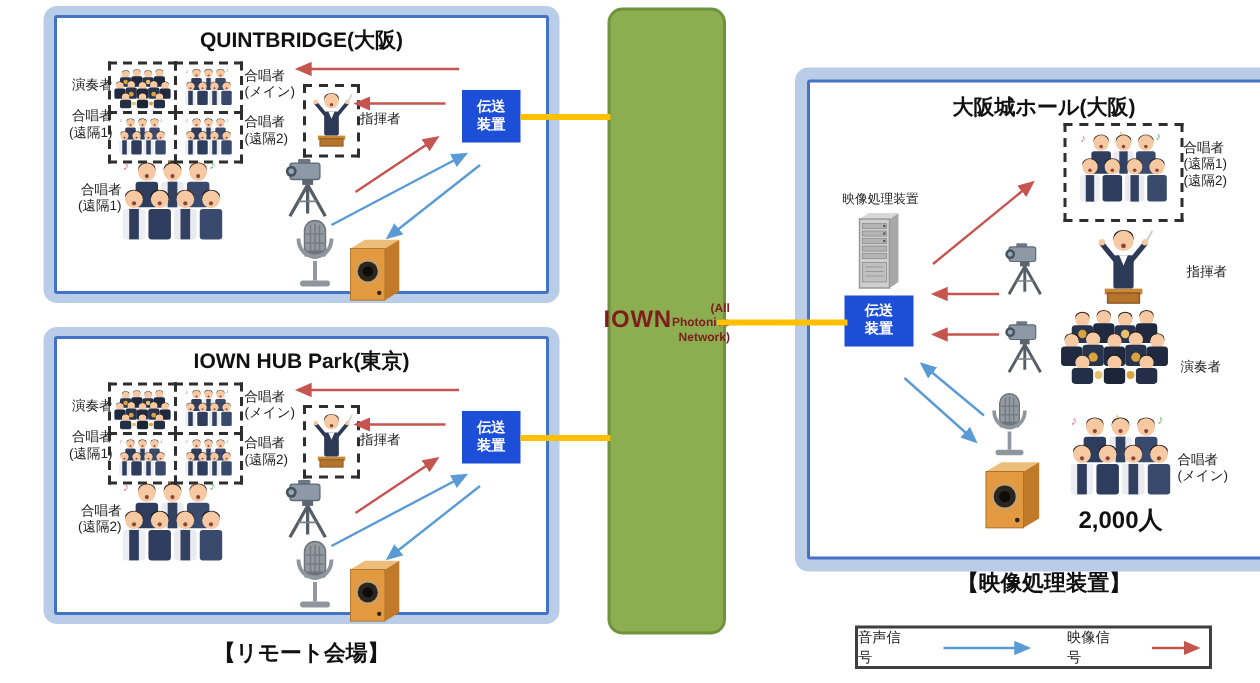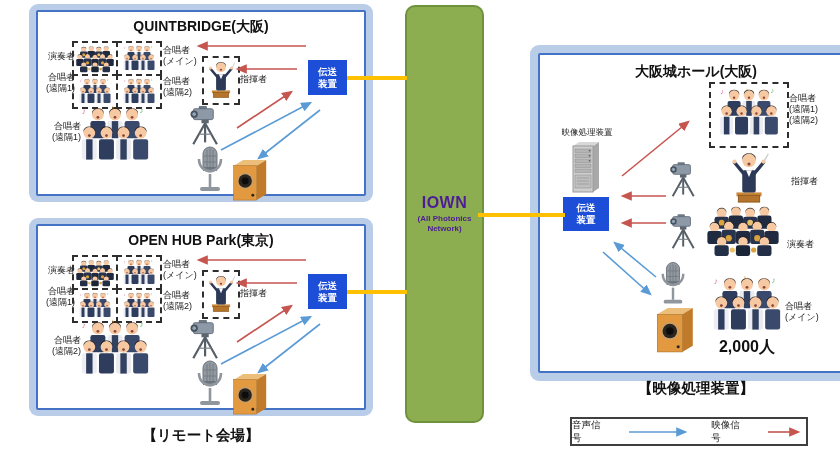"IOWN" .iown { color: #4c1d95 -> #7f1d1d; flex-direction: column -> none; text-align: center -> right }
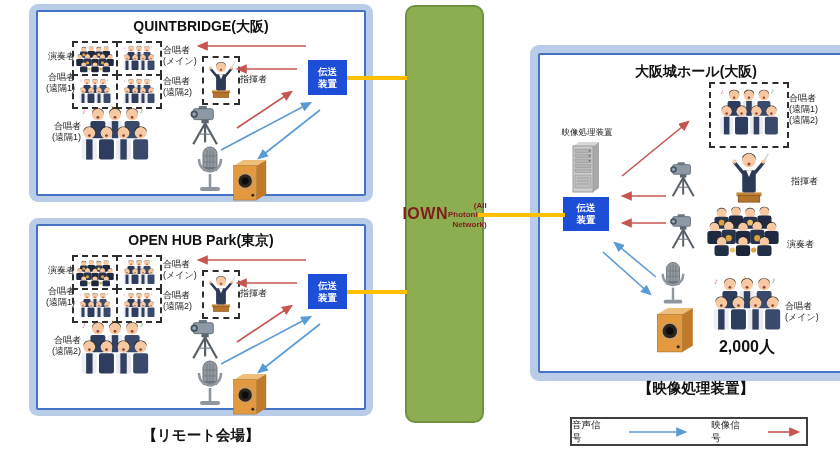"OPEN HUB Park(東京)" div.venue-title { text: OPEN -> IOWN }
